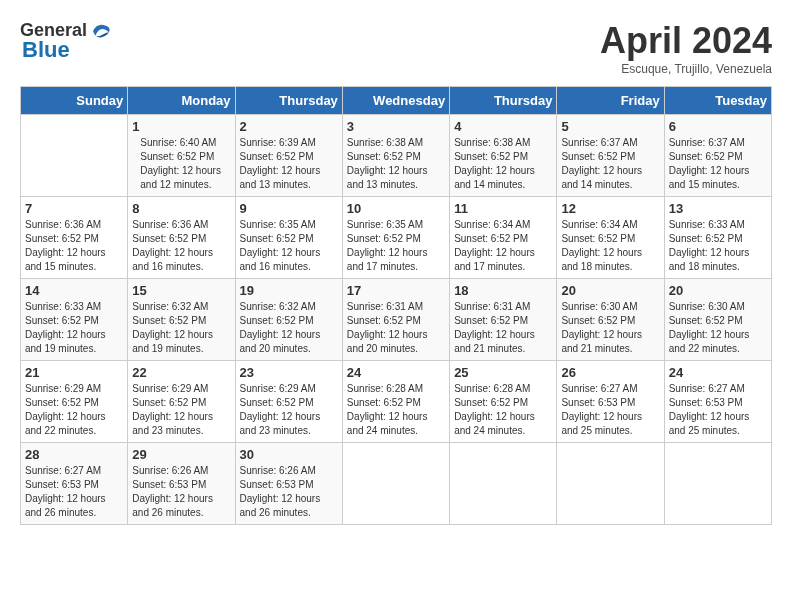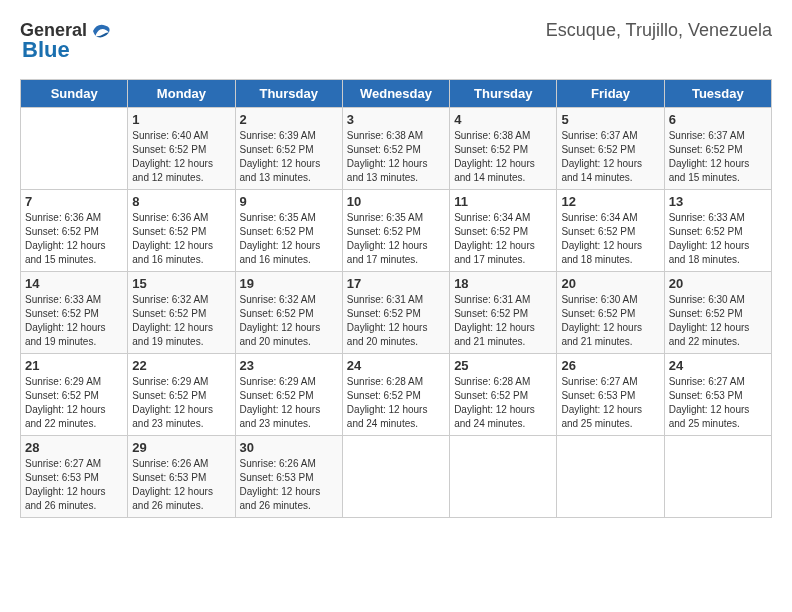"General" .header-area { margin-bottom: 16px -> 10px }
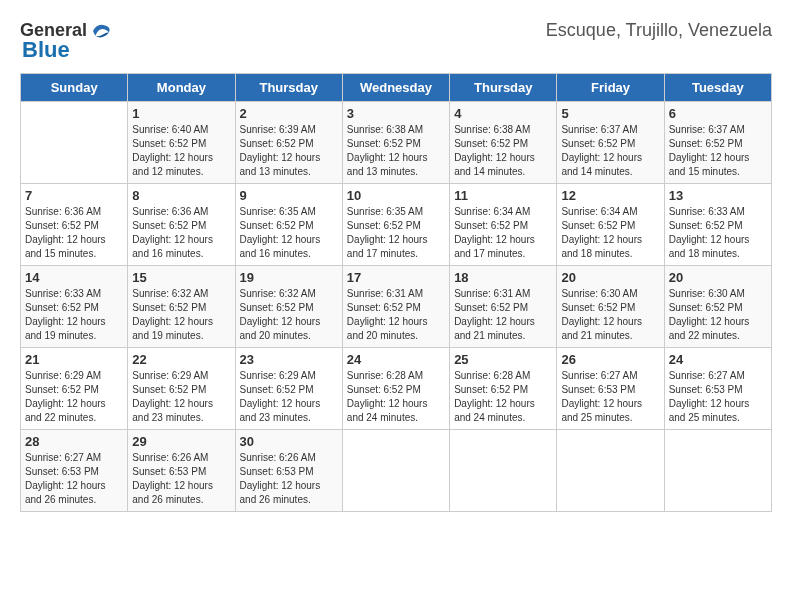"April 2024" div.month-title { html: none -> <div>April 2024</div> }
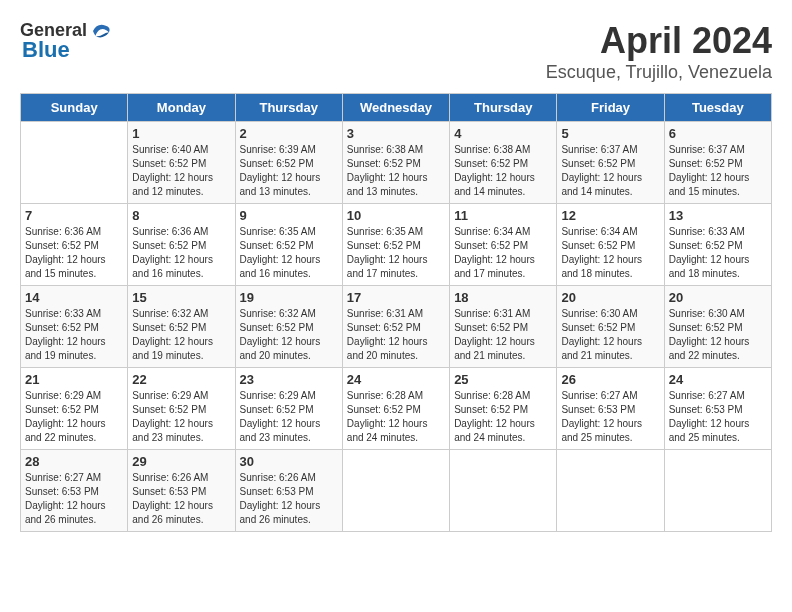"Escuque, Trujillo, Venezuela" .location-title { font-size: 18px -> 12px }
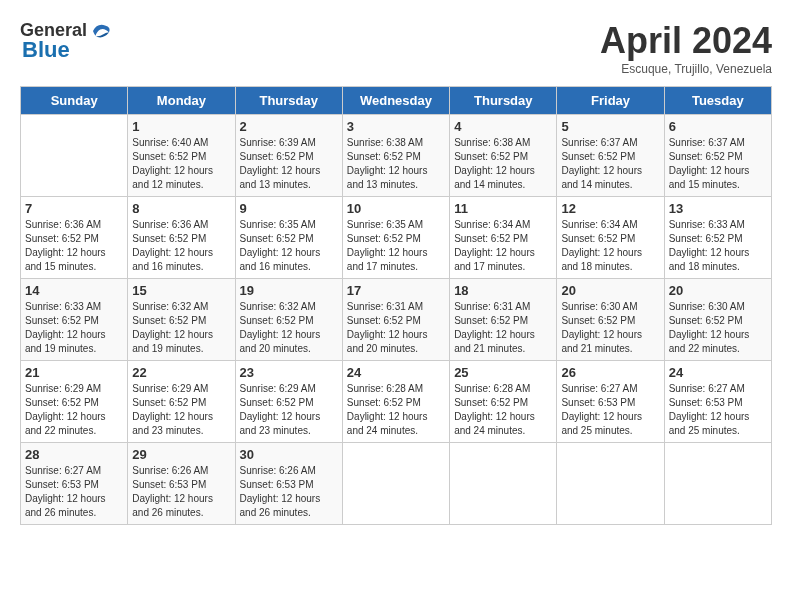"Sunday" .calendar-table thead tr th { text-align: center -> right }
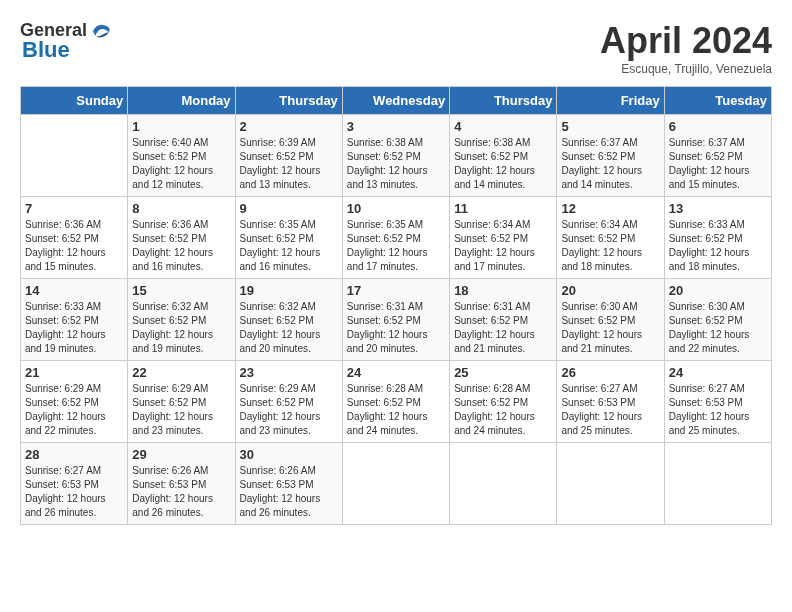"Sunrise: 6:40 AM" div.day-detail { margin-left: none -> 8px }
